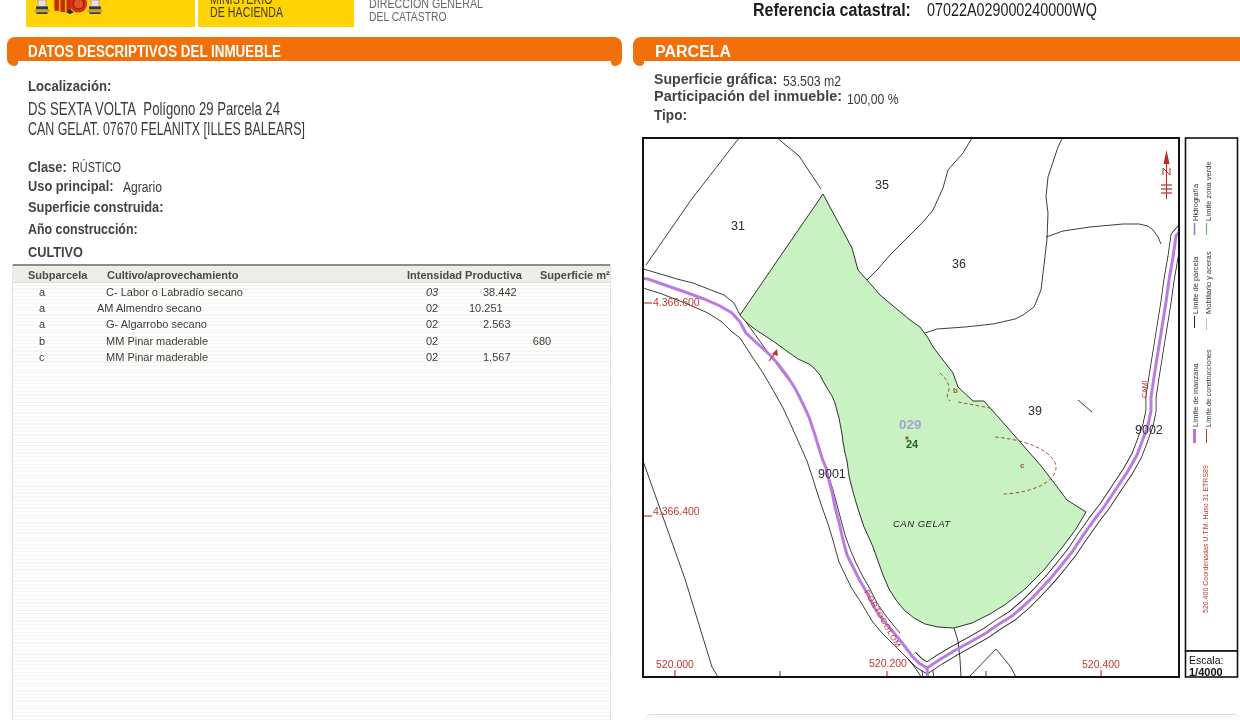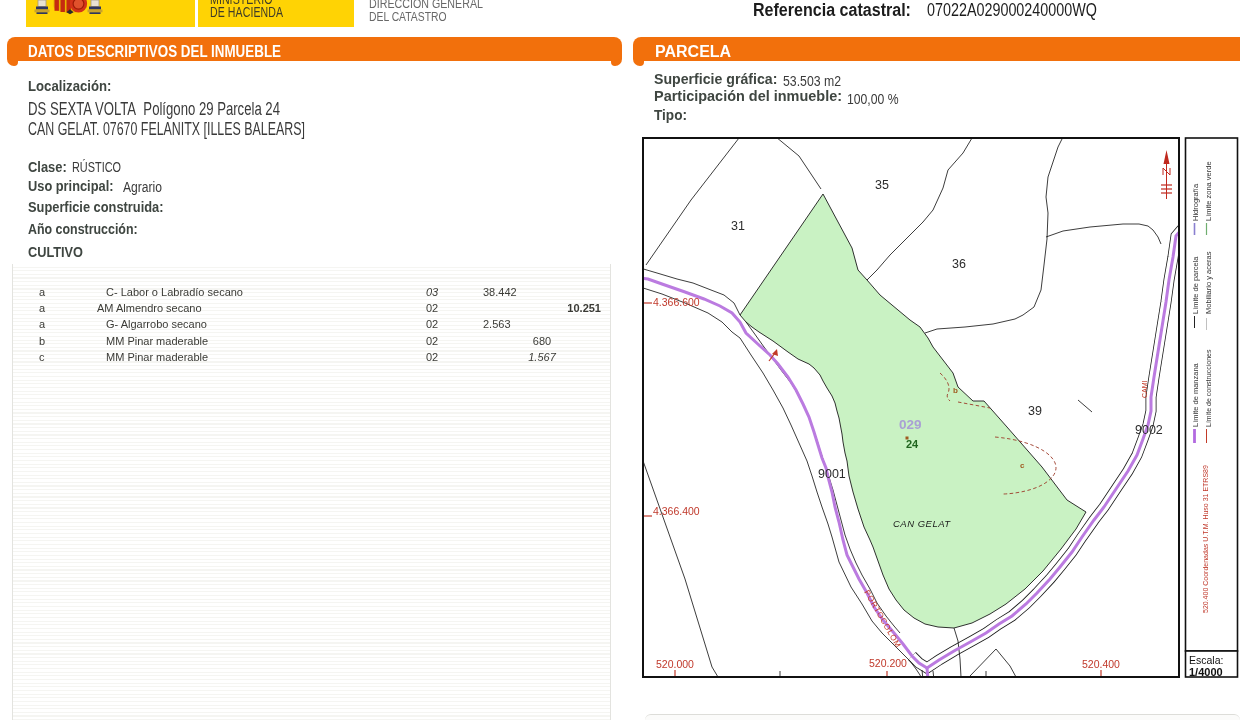"Subparcela" div.abs { html: none -> <div> <div>Subparcela</div> <div>Cultivo/aprovechamiento</div> <div>Intensidad Productiva</div> <div>Superficie m²</div> </div> }
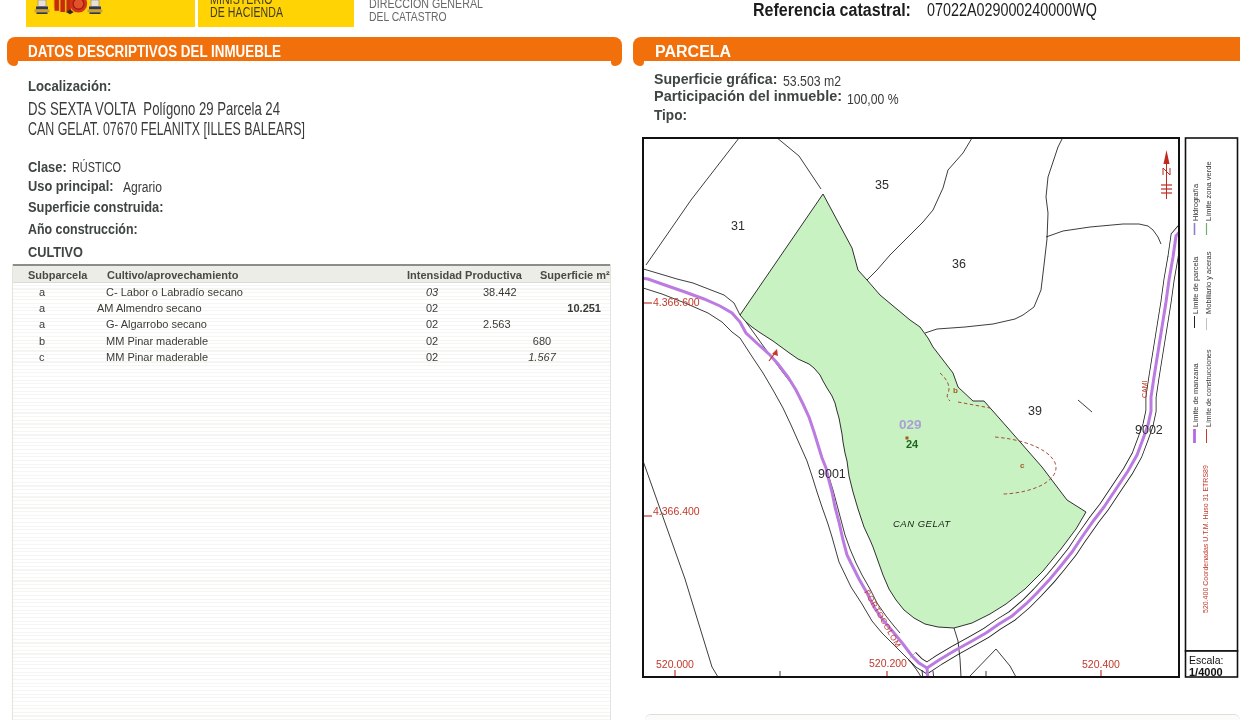"10.251" div.td { font-weight: bold -> none; left: 470px -> 456px; text-align: right -> left }
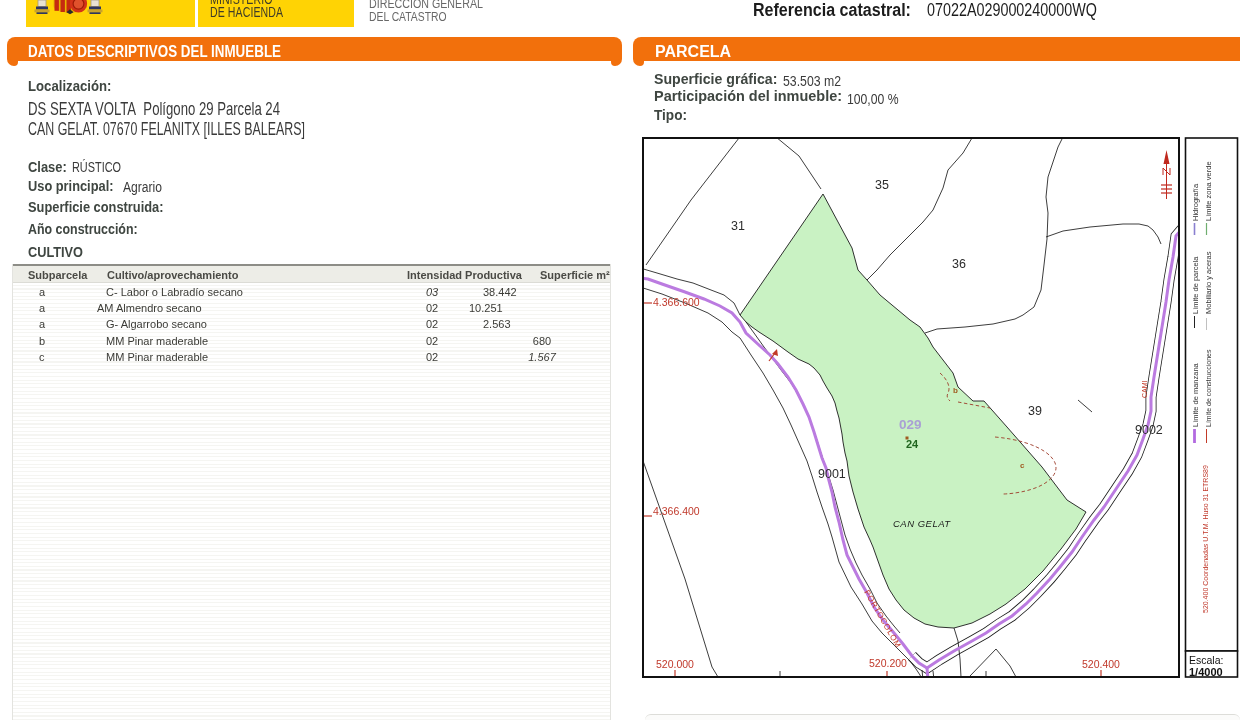"1.567" div.td { font-style: italic -> none; text-align: center -> left }
